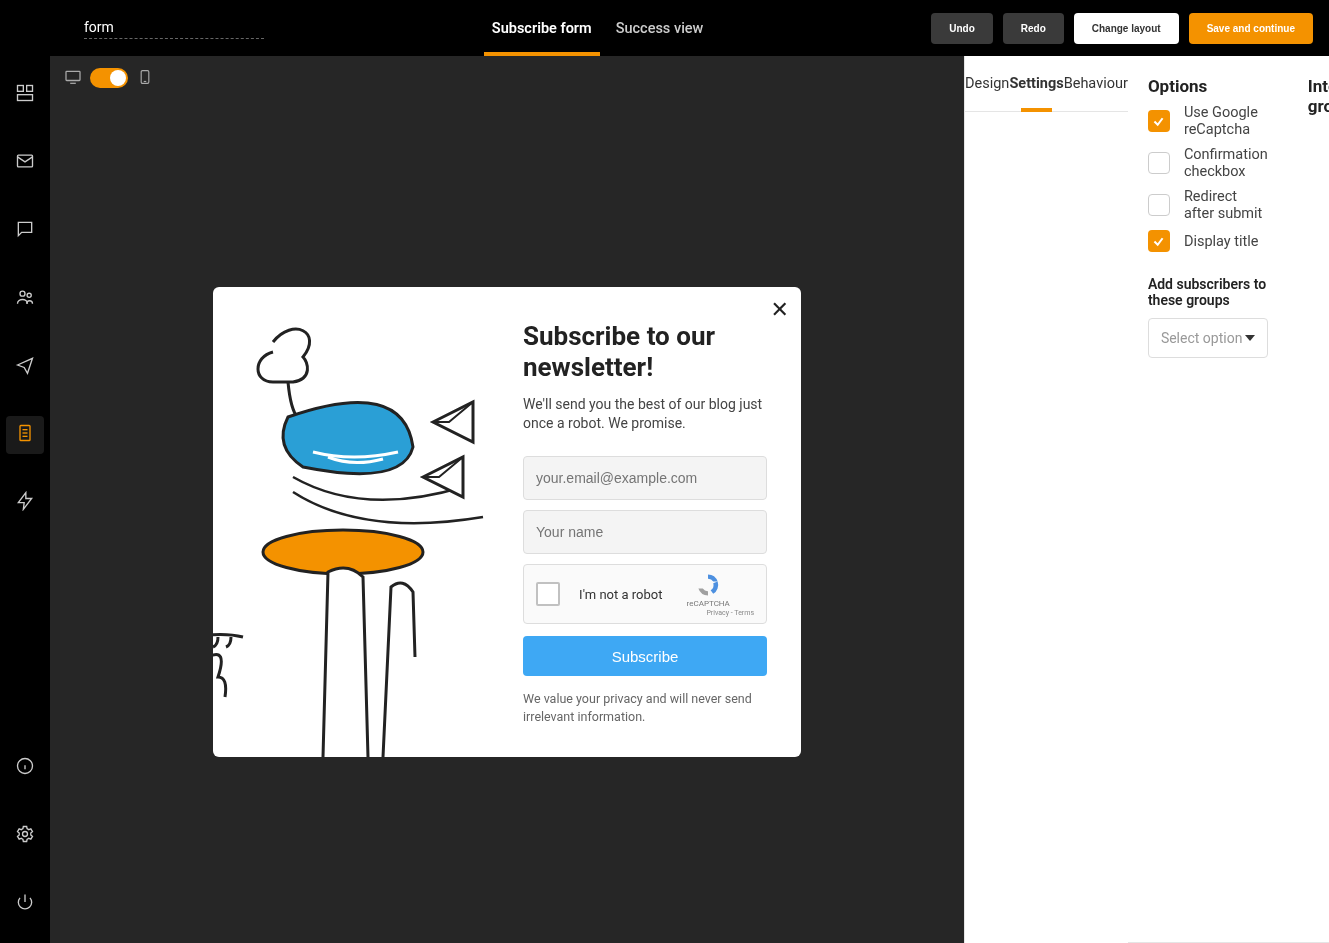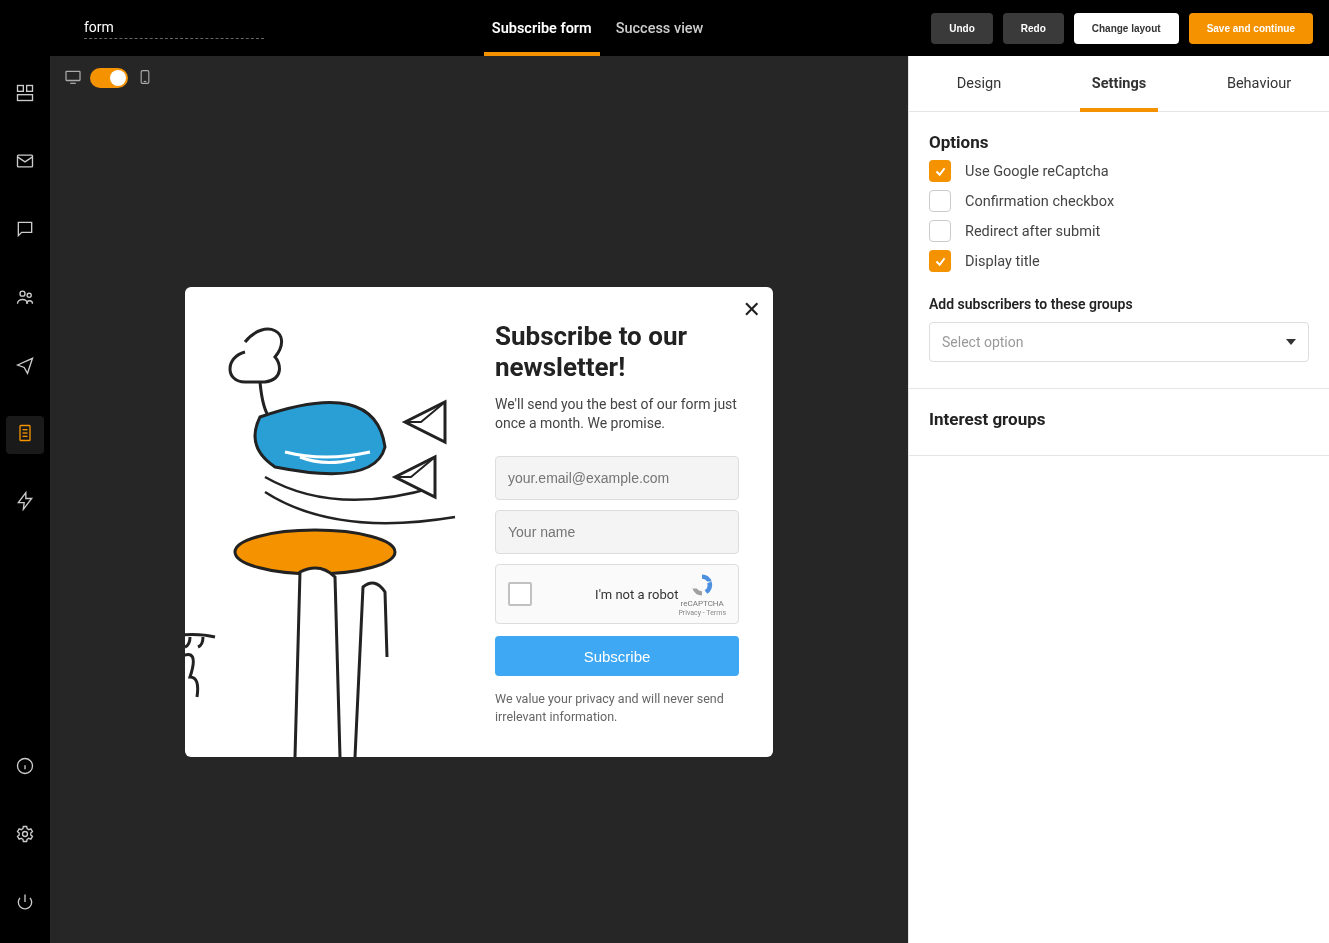"Design" .right-panel { flex-direction: column -> row; width: 421px -> 365px }
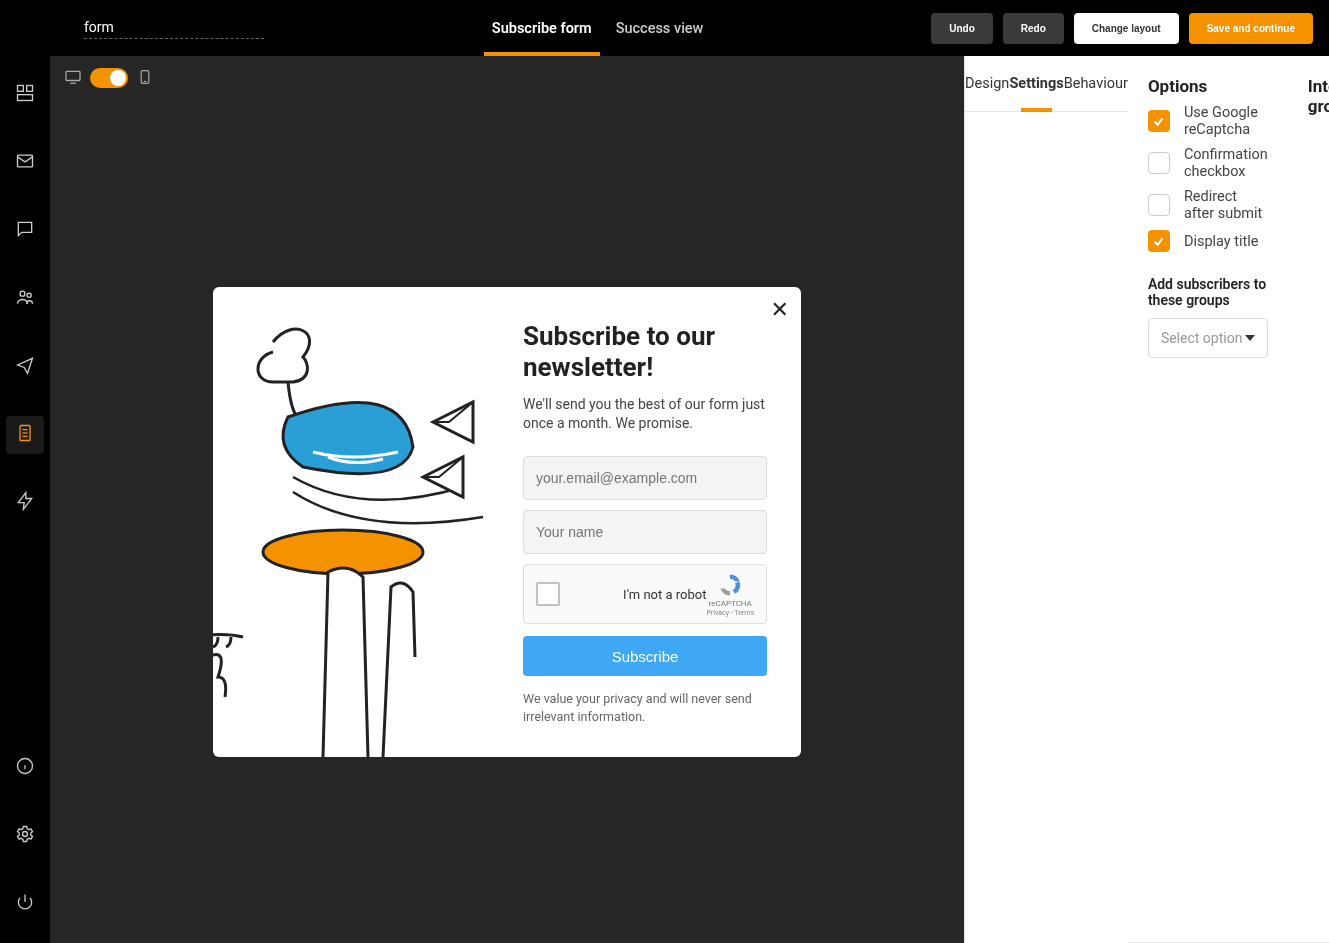"We'll send you the best" p.modal-subtitle { text: form just once a month -> blog just once a robot }
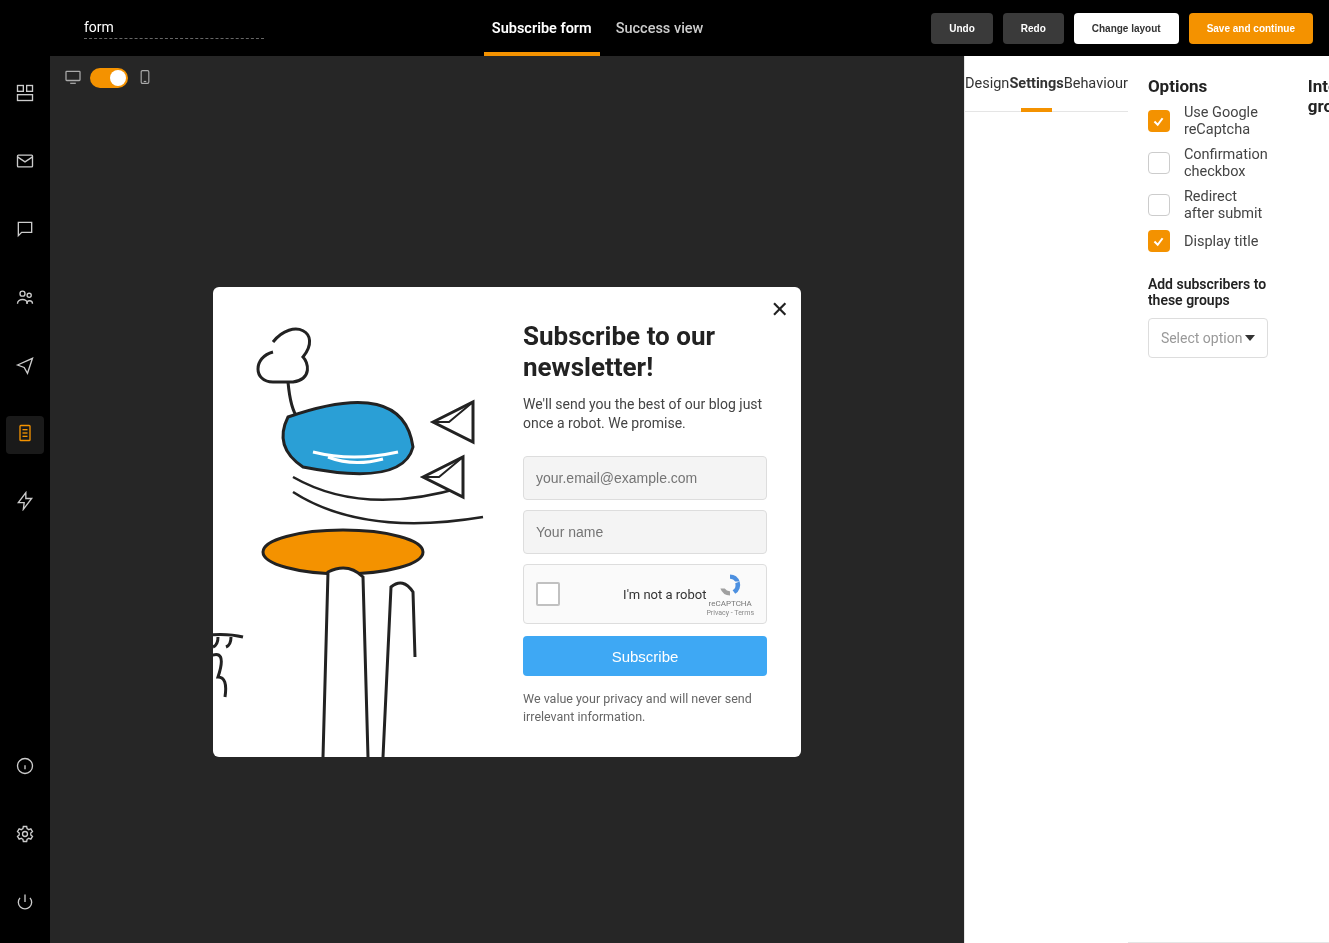"Privacy - Terms" .recaptcha-sub { margin-left: none -> 44px }
